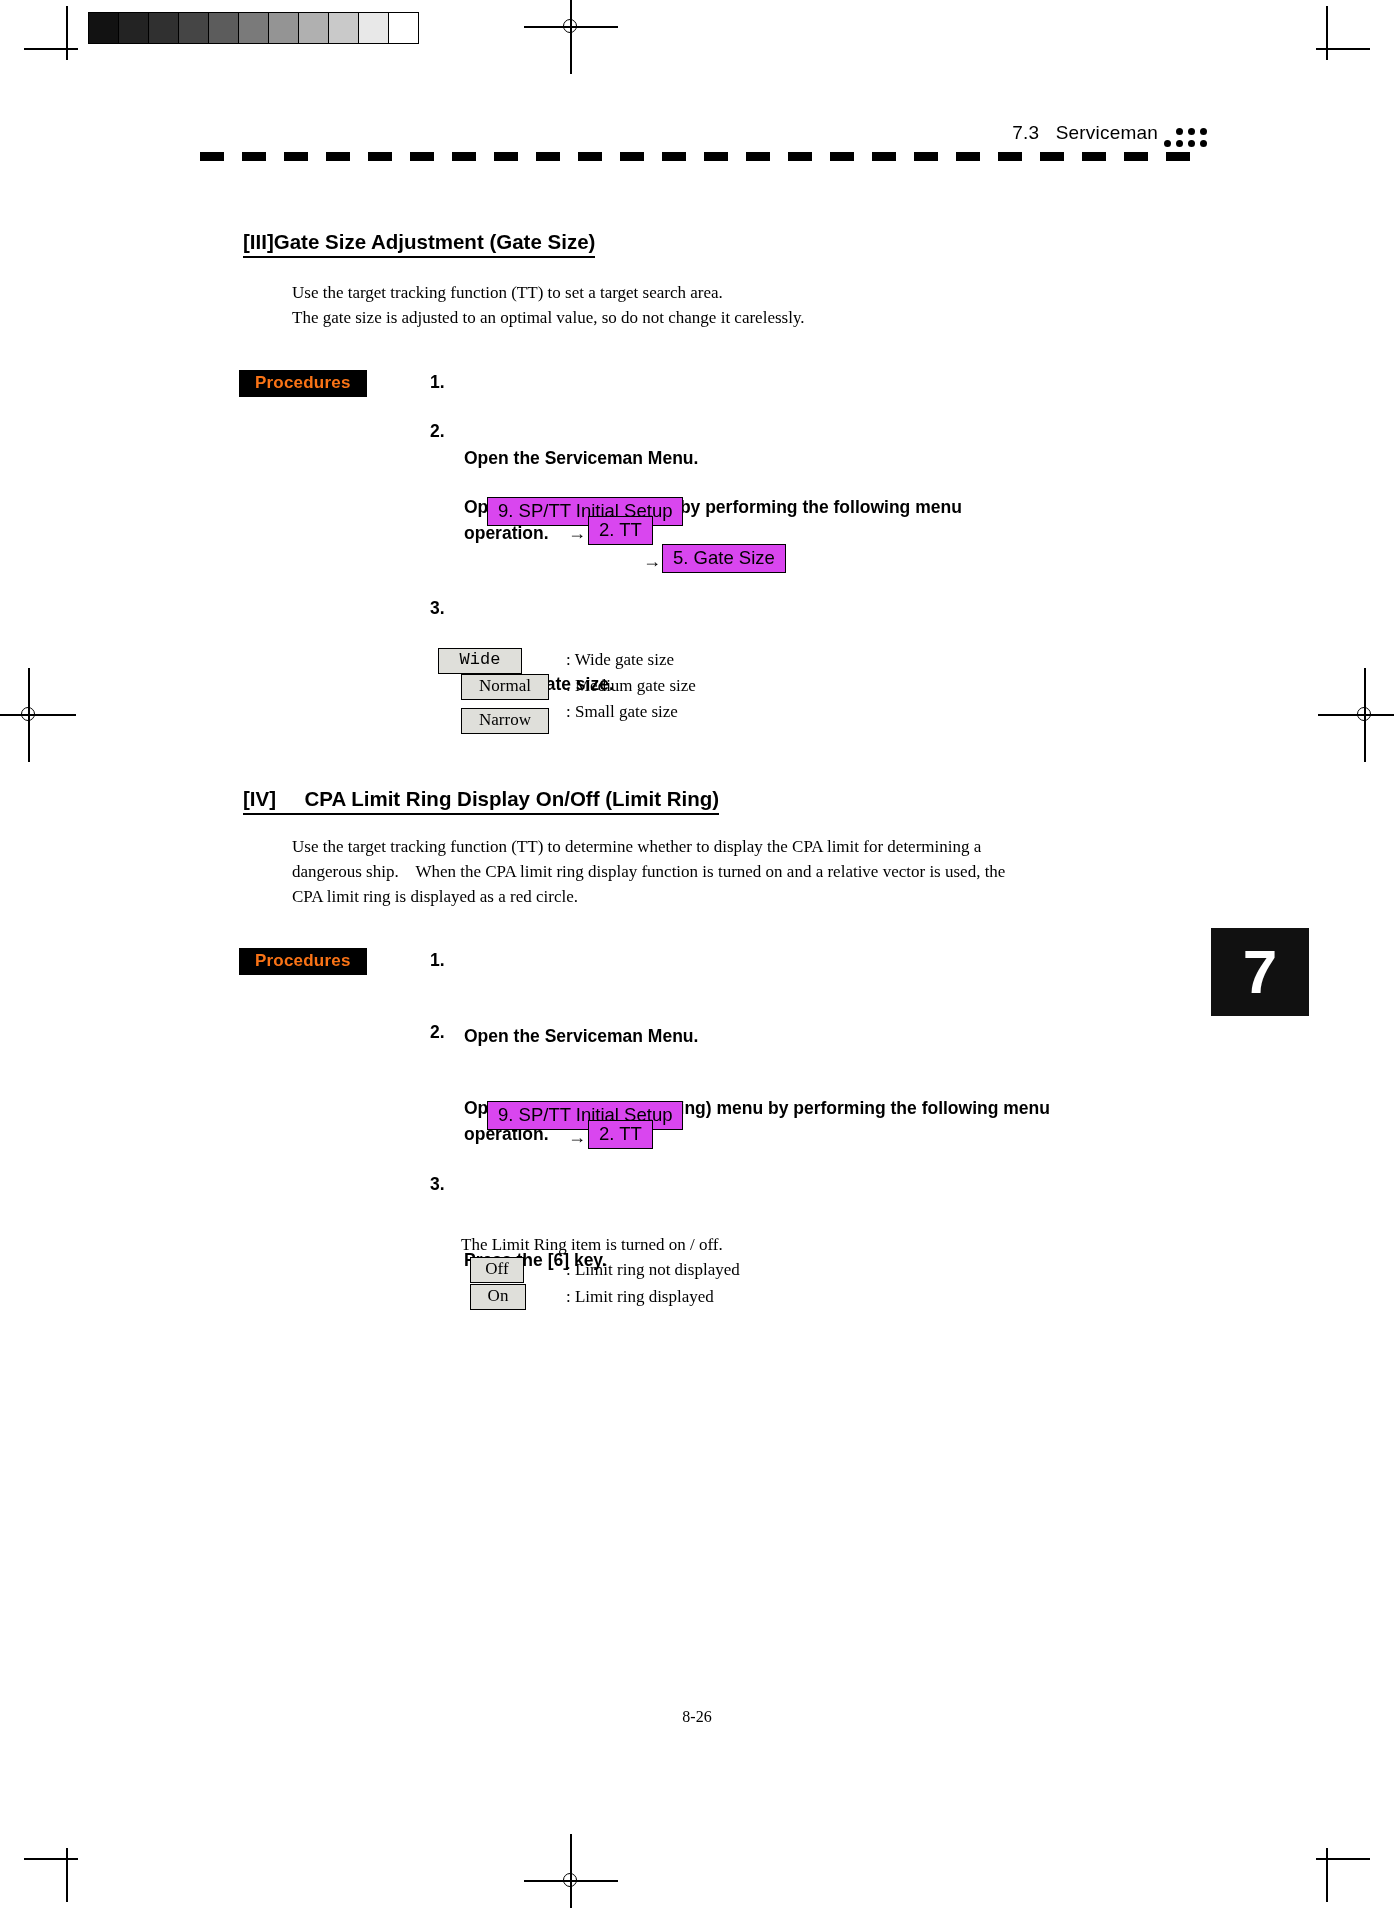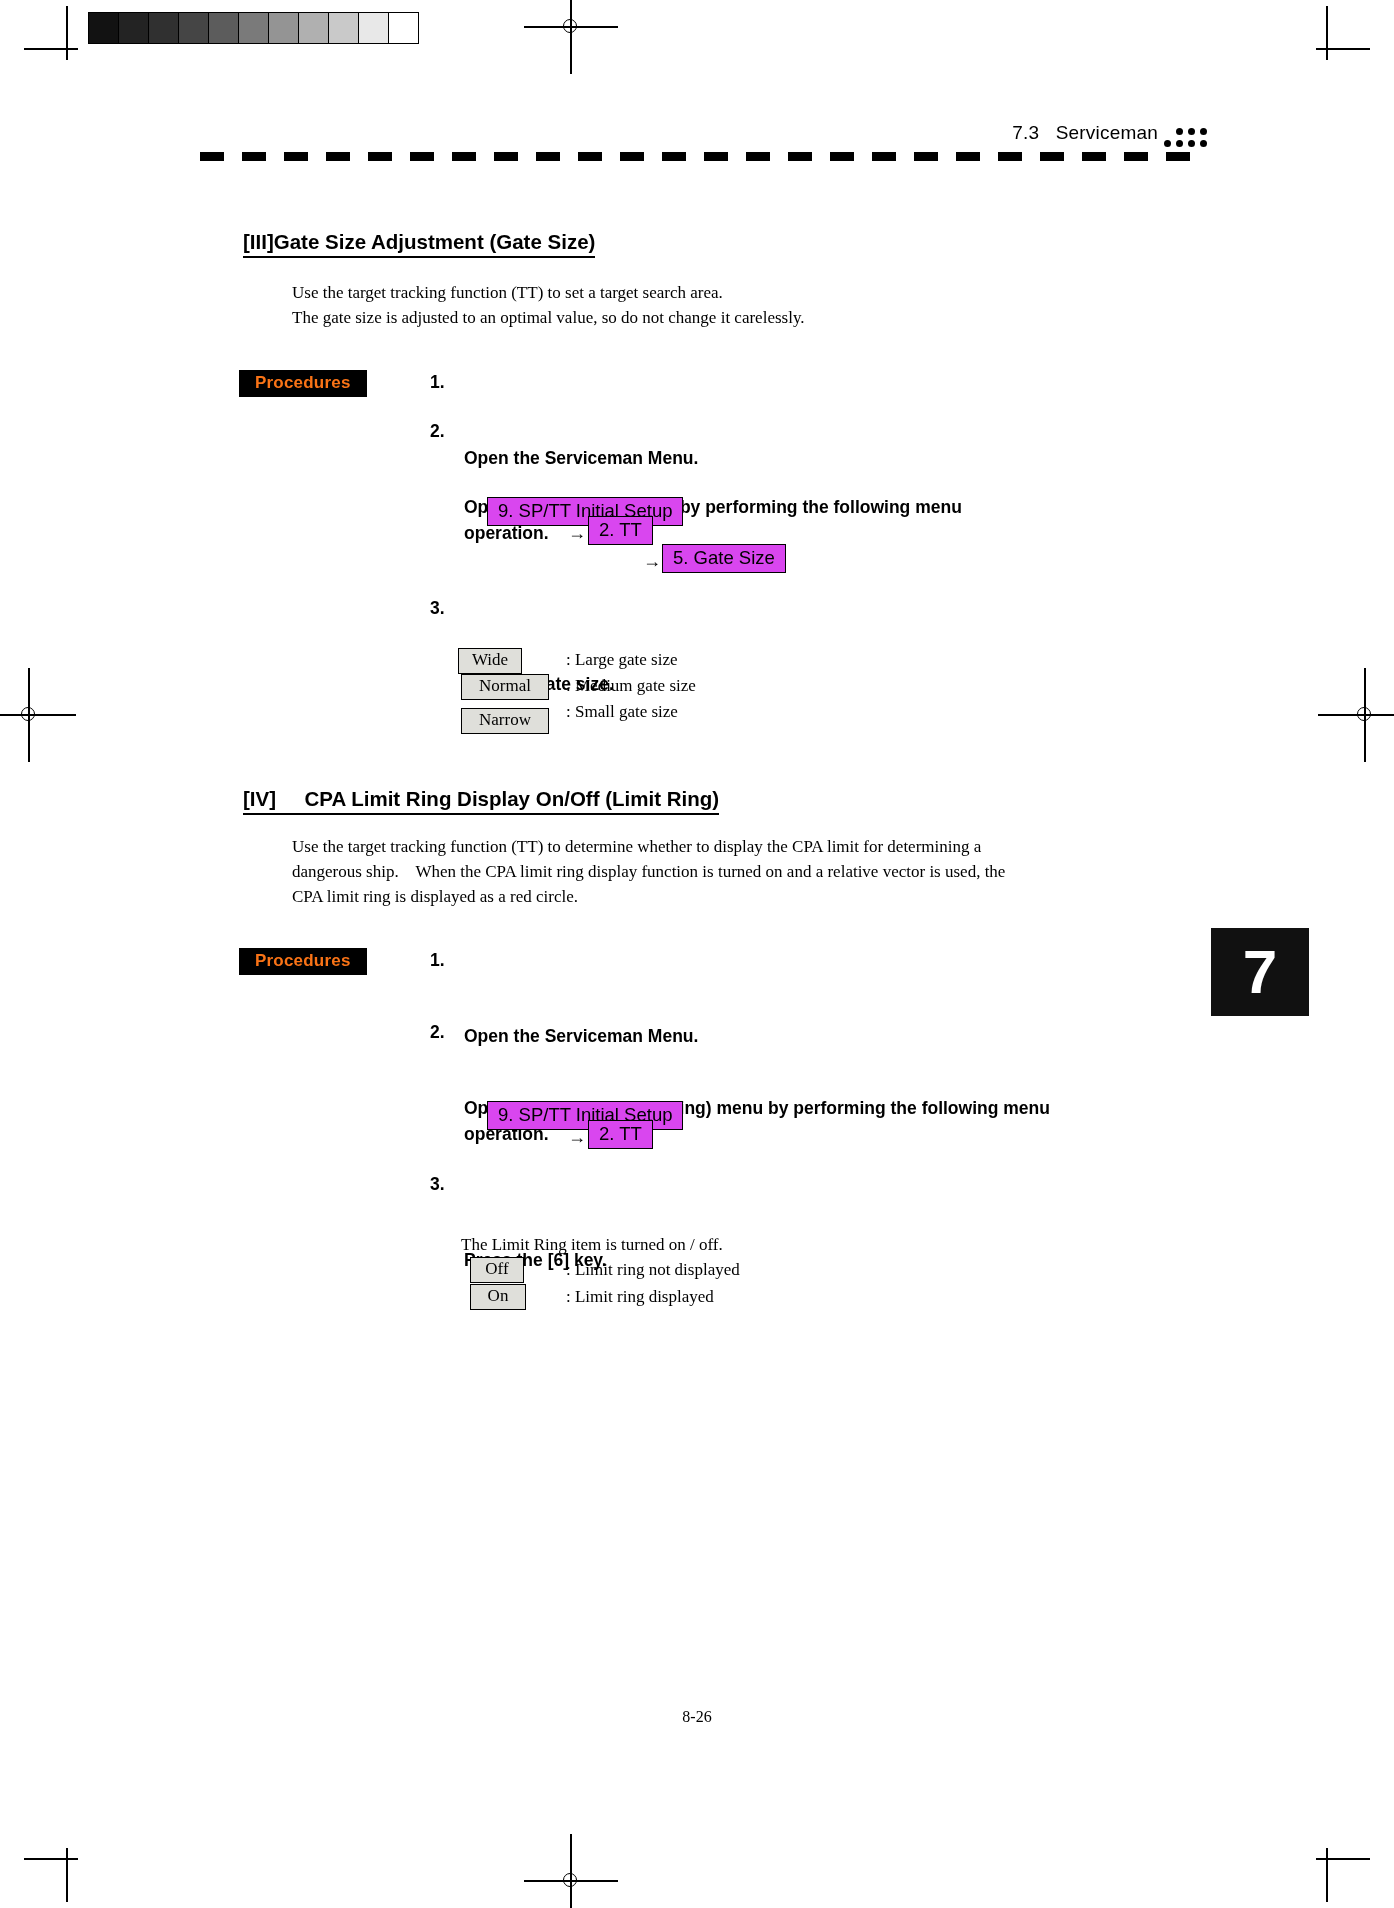"Wide" div.opt-chip { font-family: none -> Liberation Mono, monospace; left: 458px -> 438px; width: 64px -> 84px }
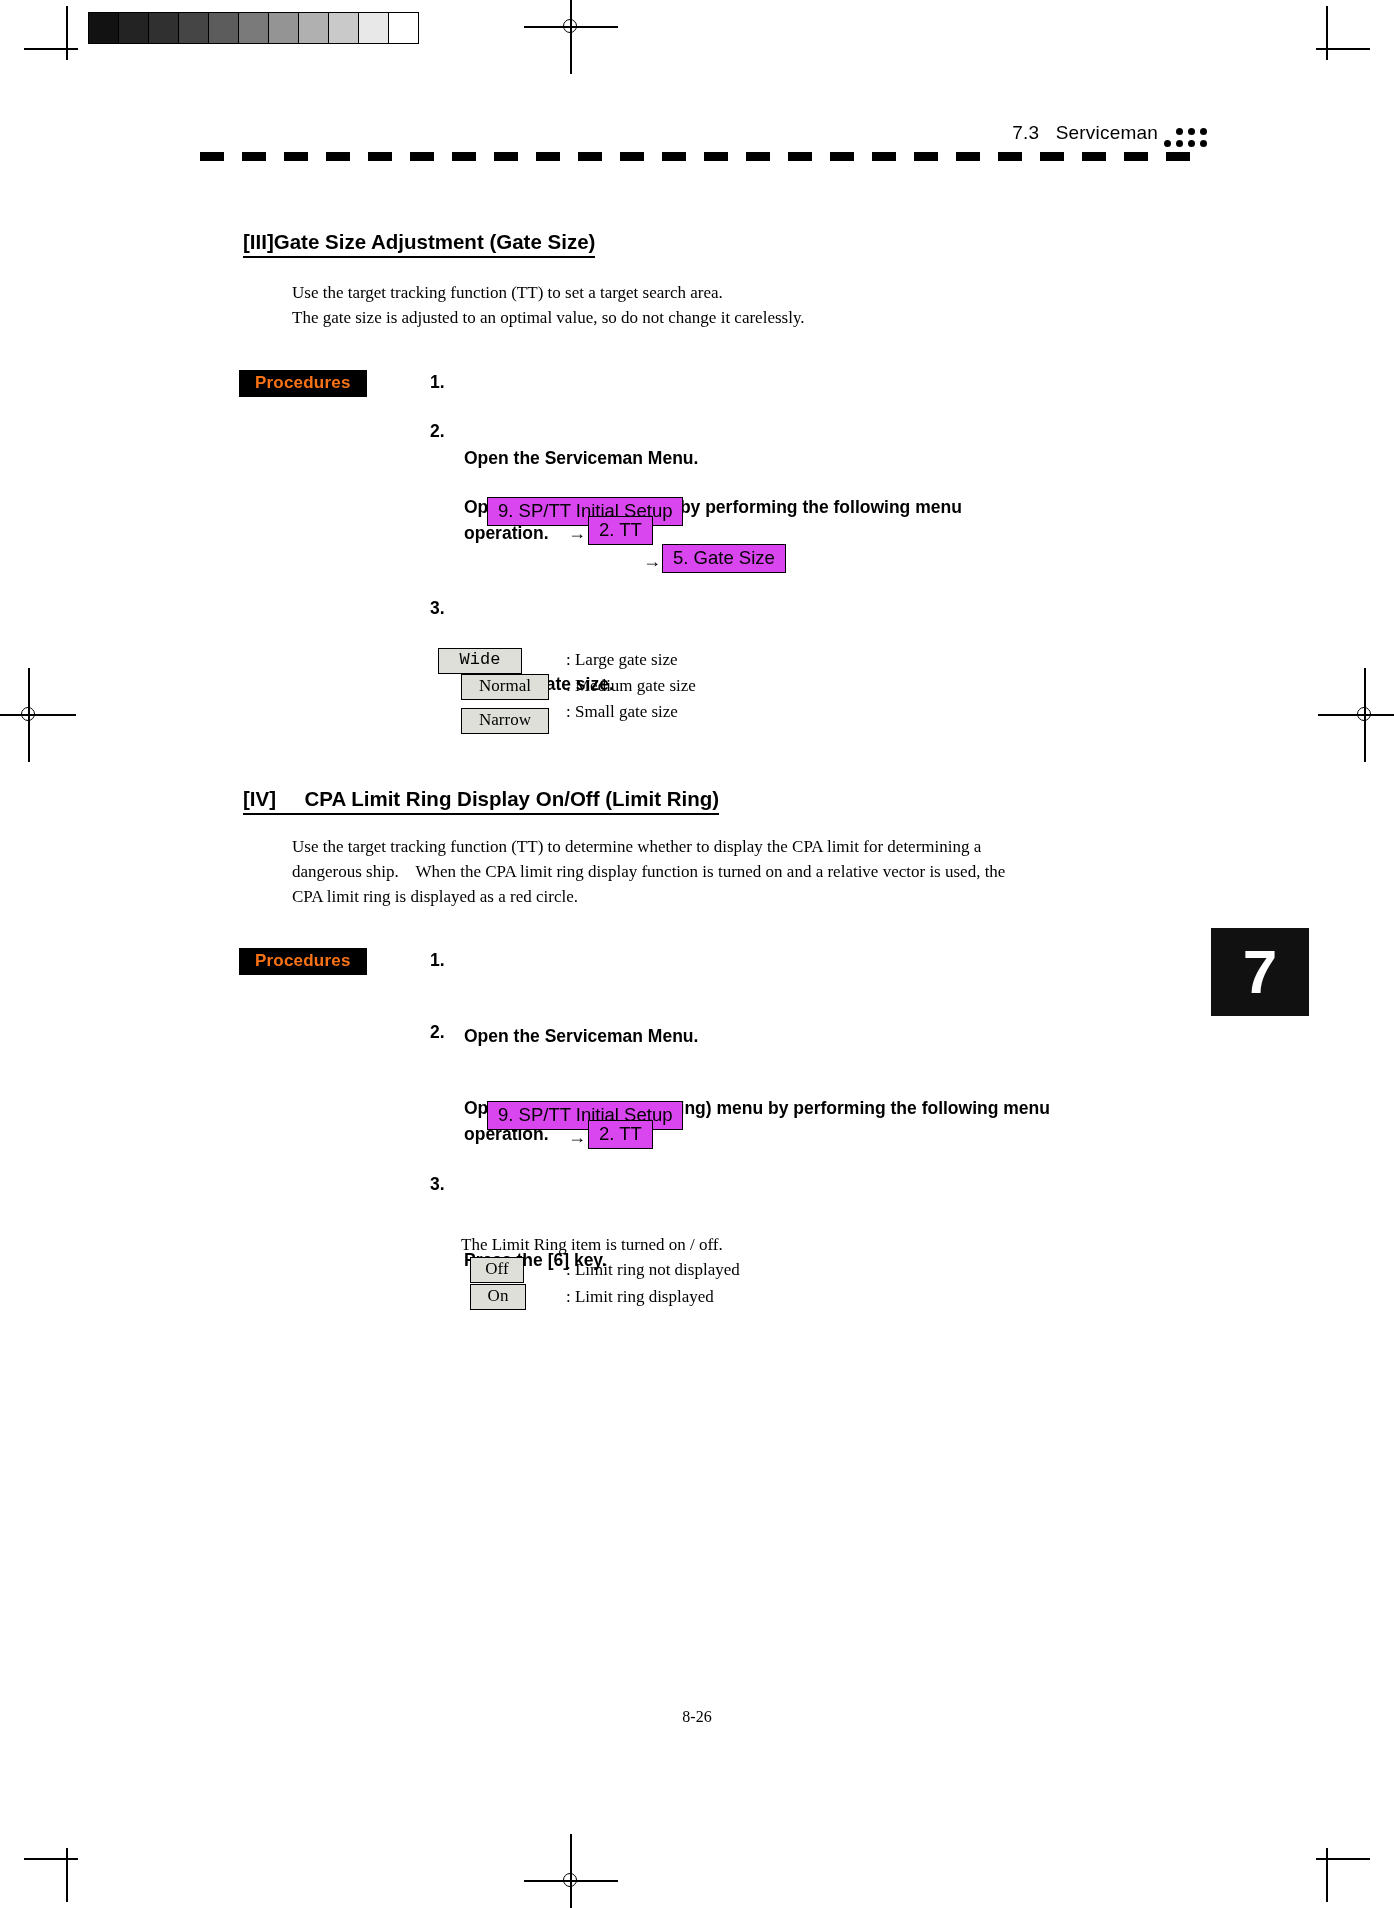": Large gate size" div.opt-desc { text: Large -> Wide }
